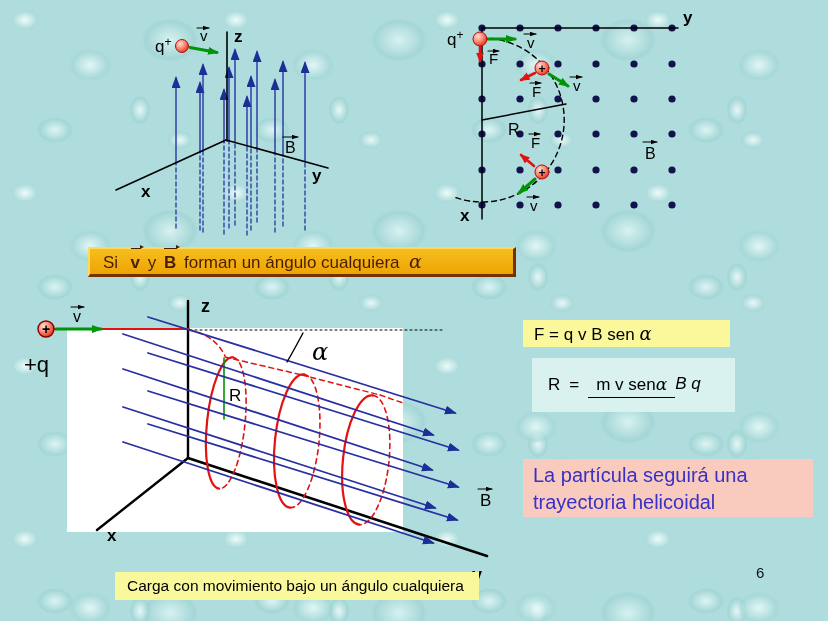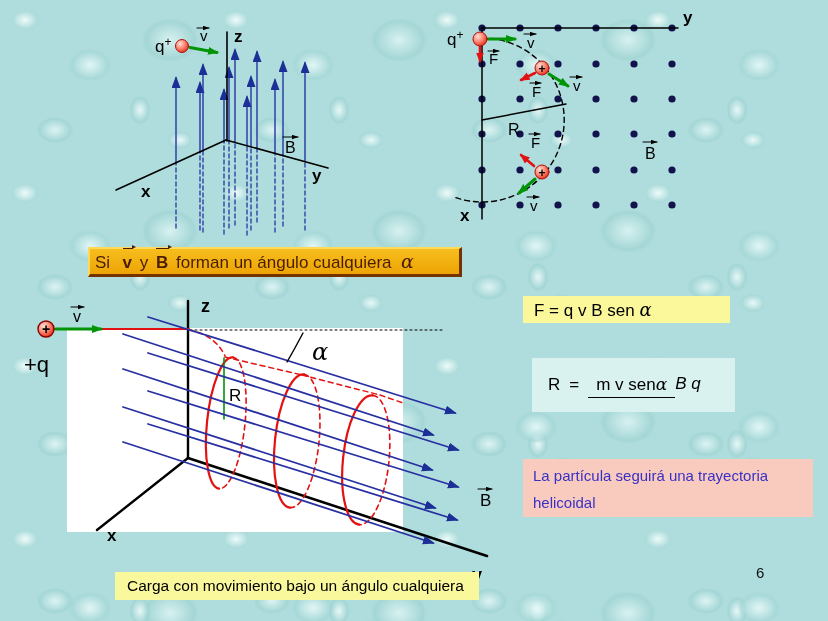"Si v y B forman" .banner { padding-left: 5px -> 13px; width: 374px -> 428px }
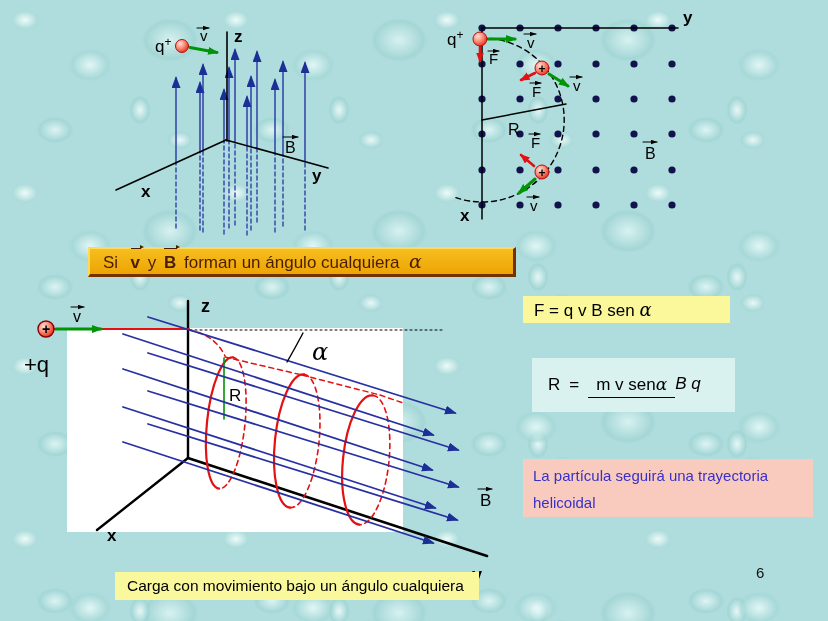"F = q v B" .formula-force { top: 296px -> 320px }
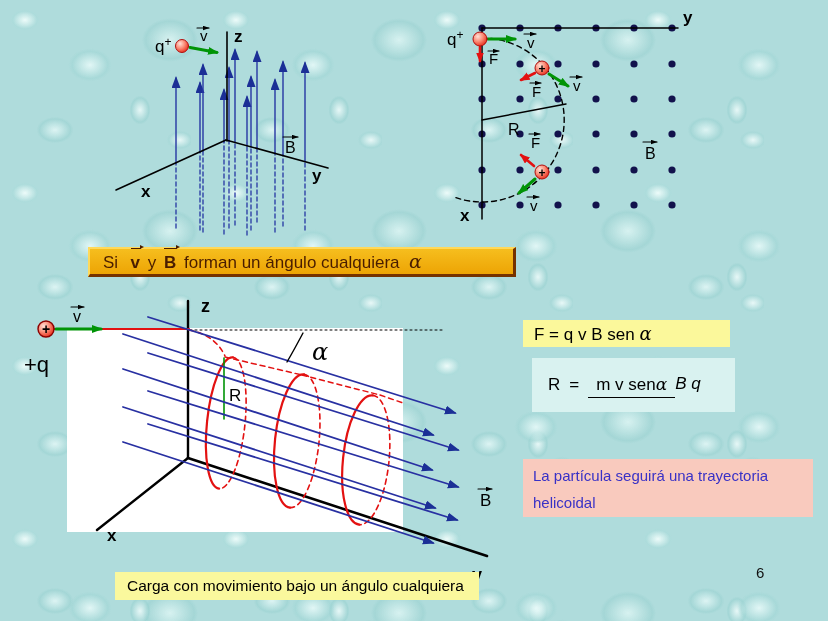"La partícula seguirá una trayectoria" .note-helical { font-size: 15px -> 20px }
